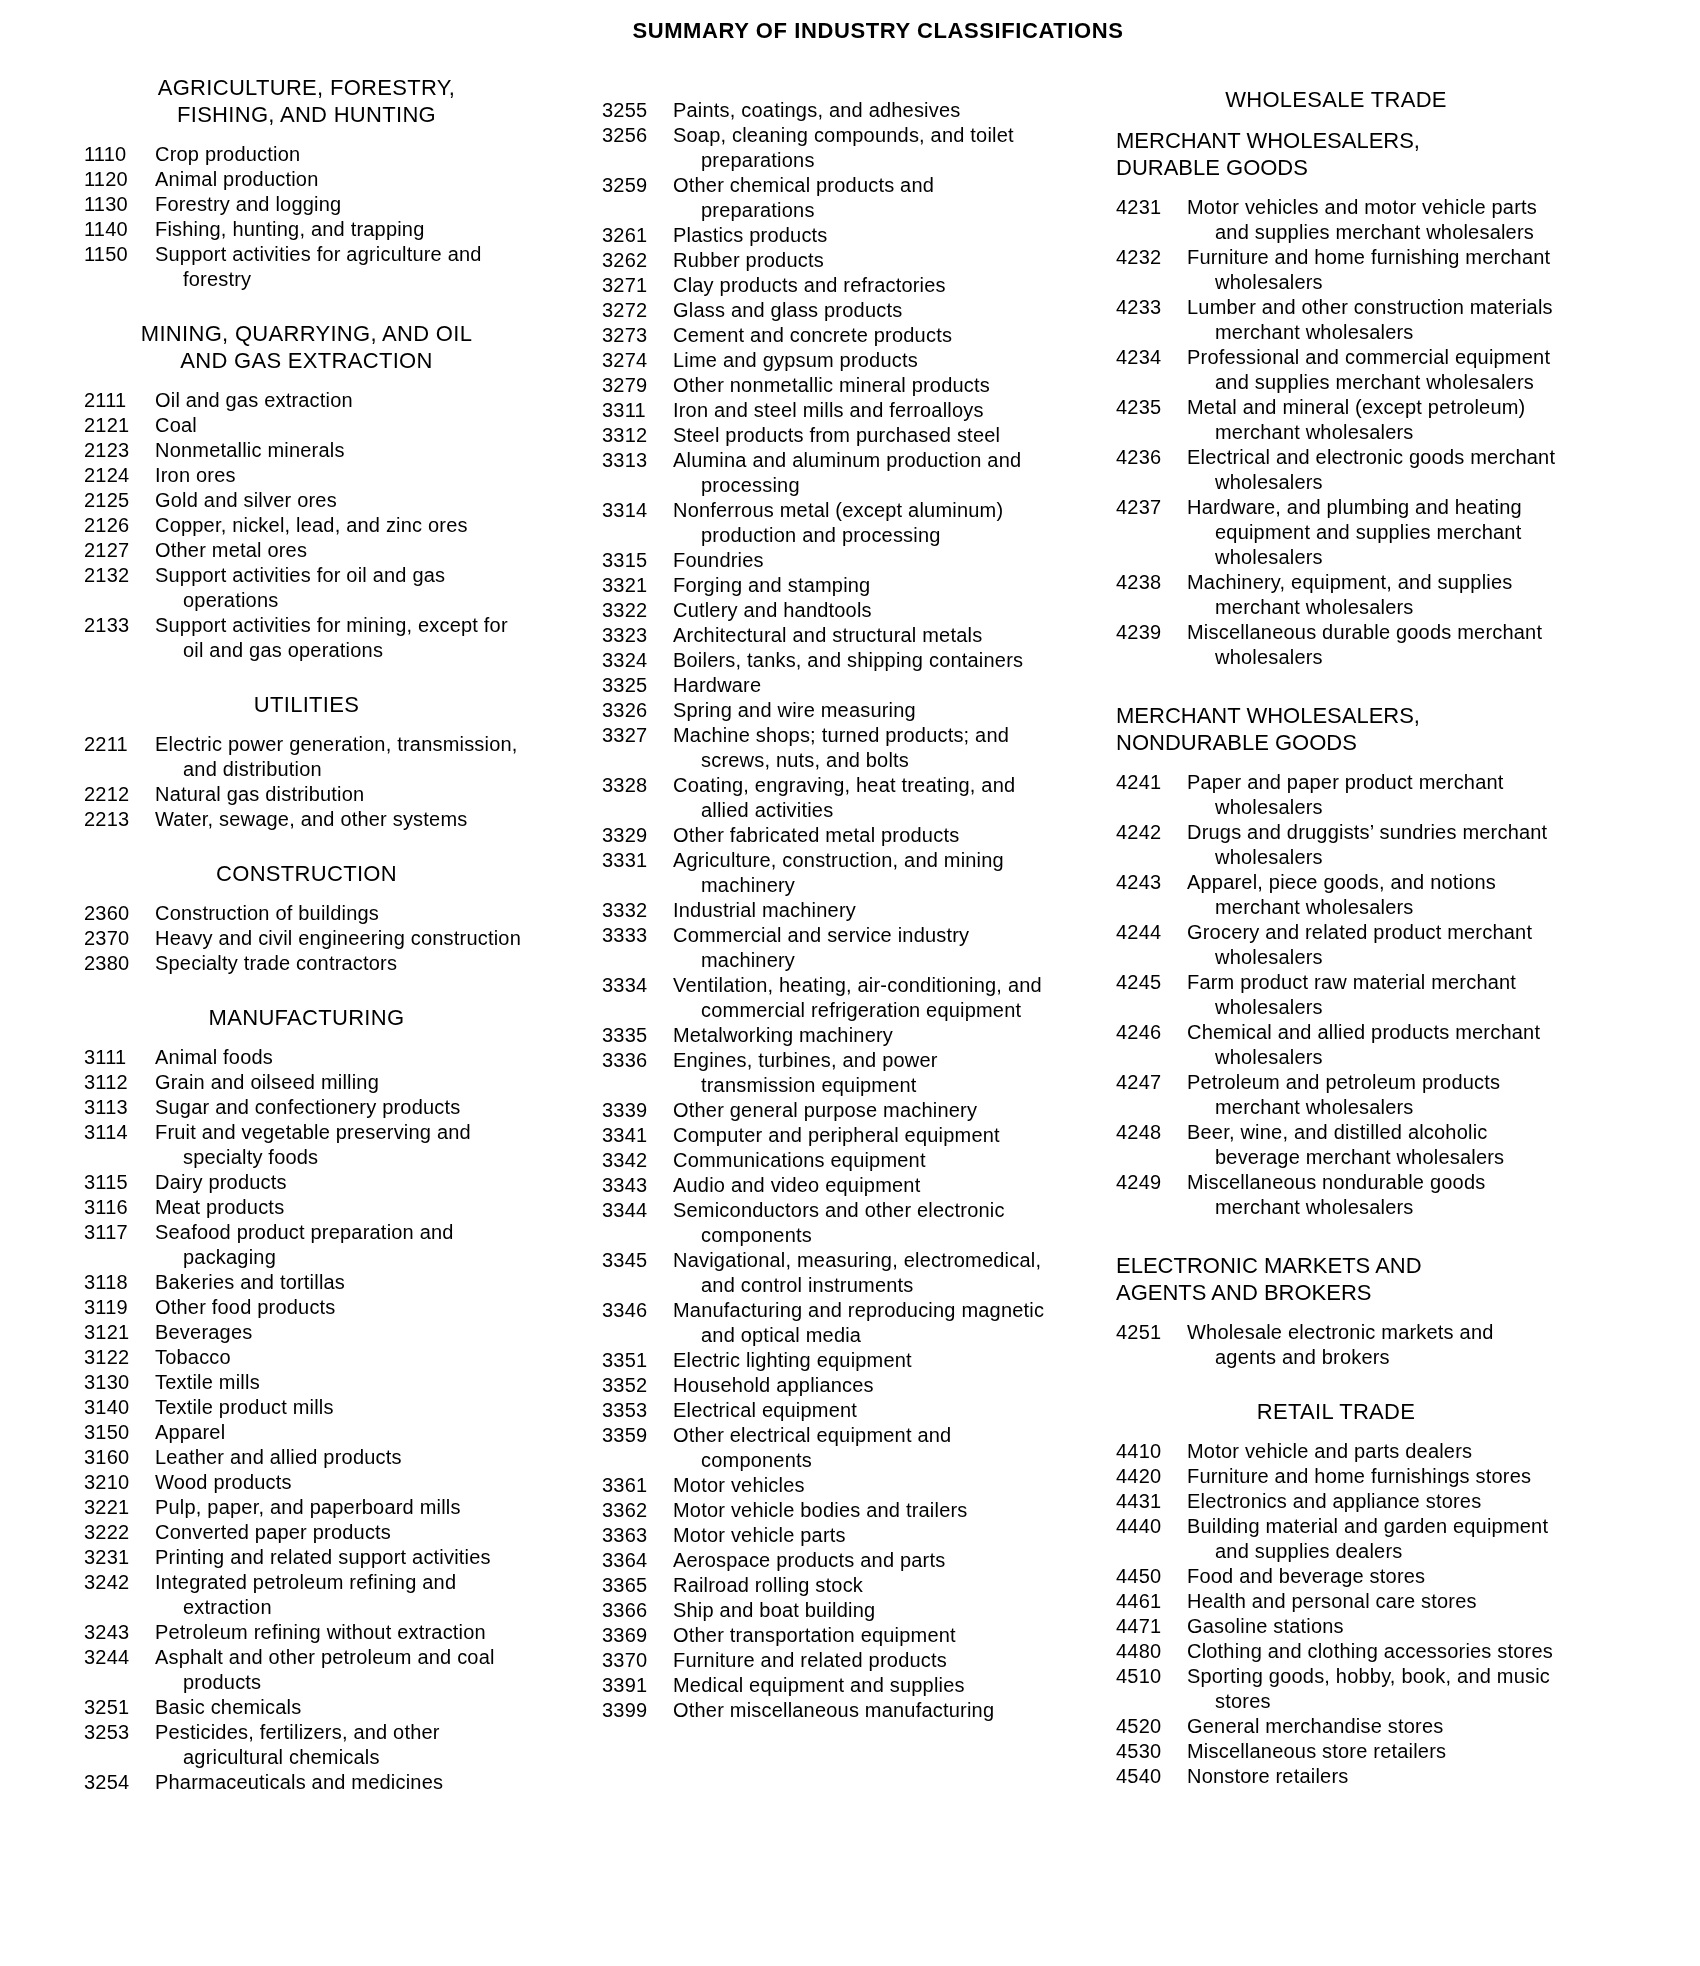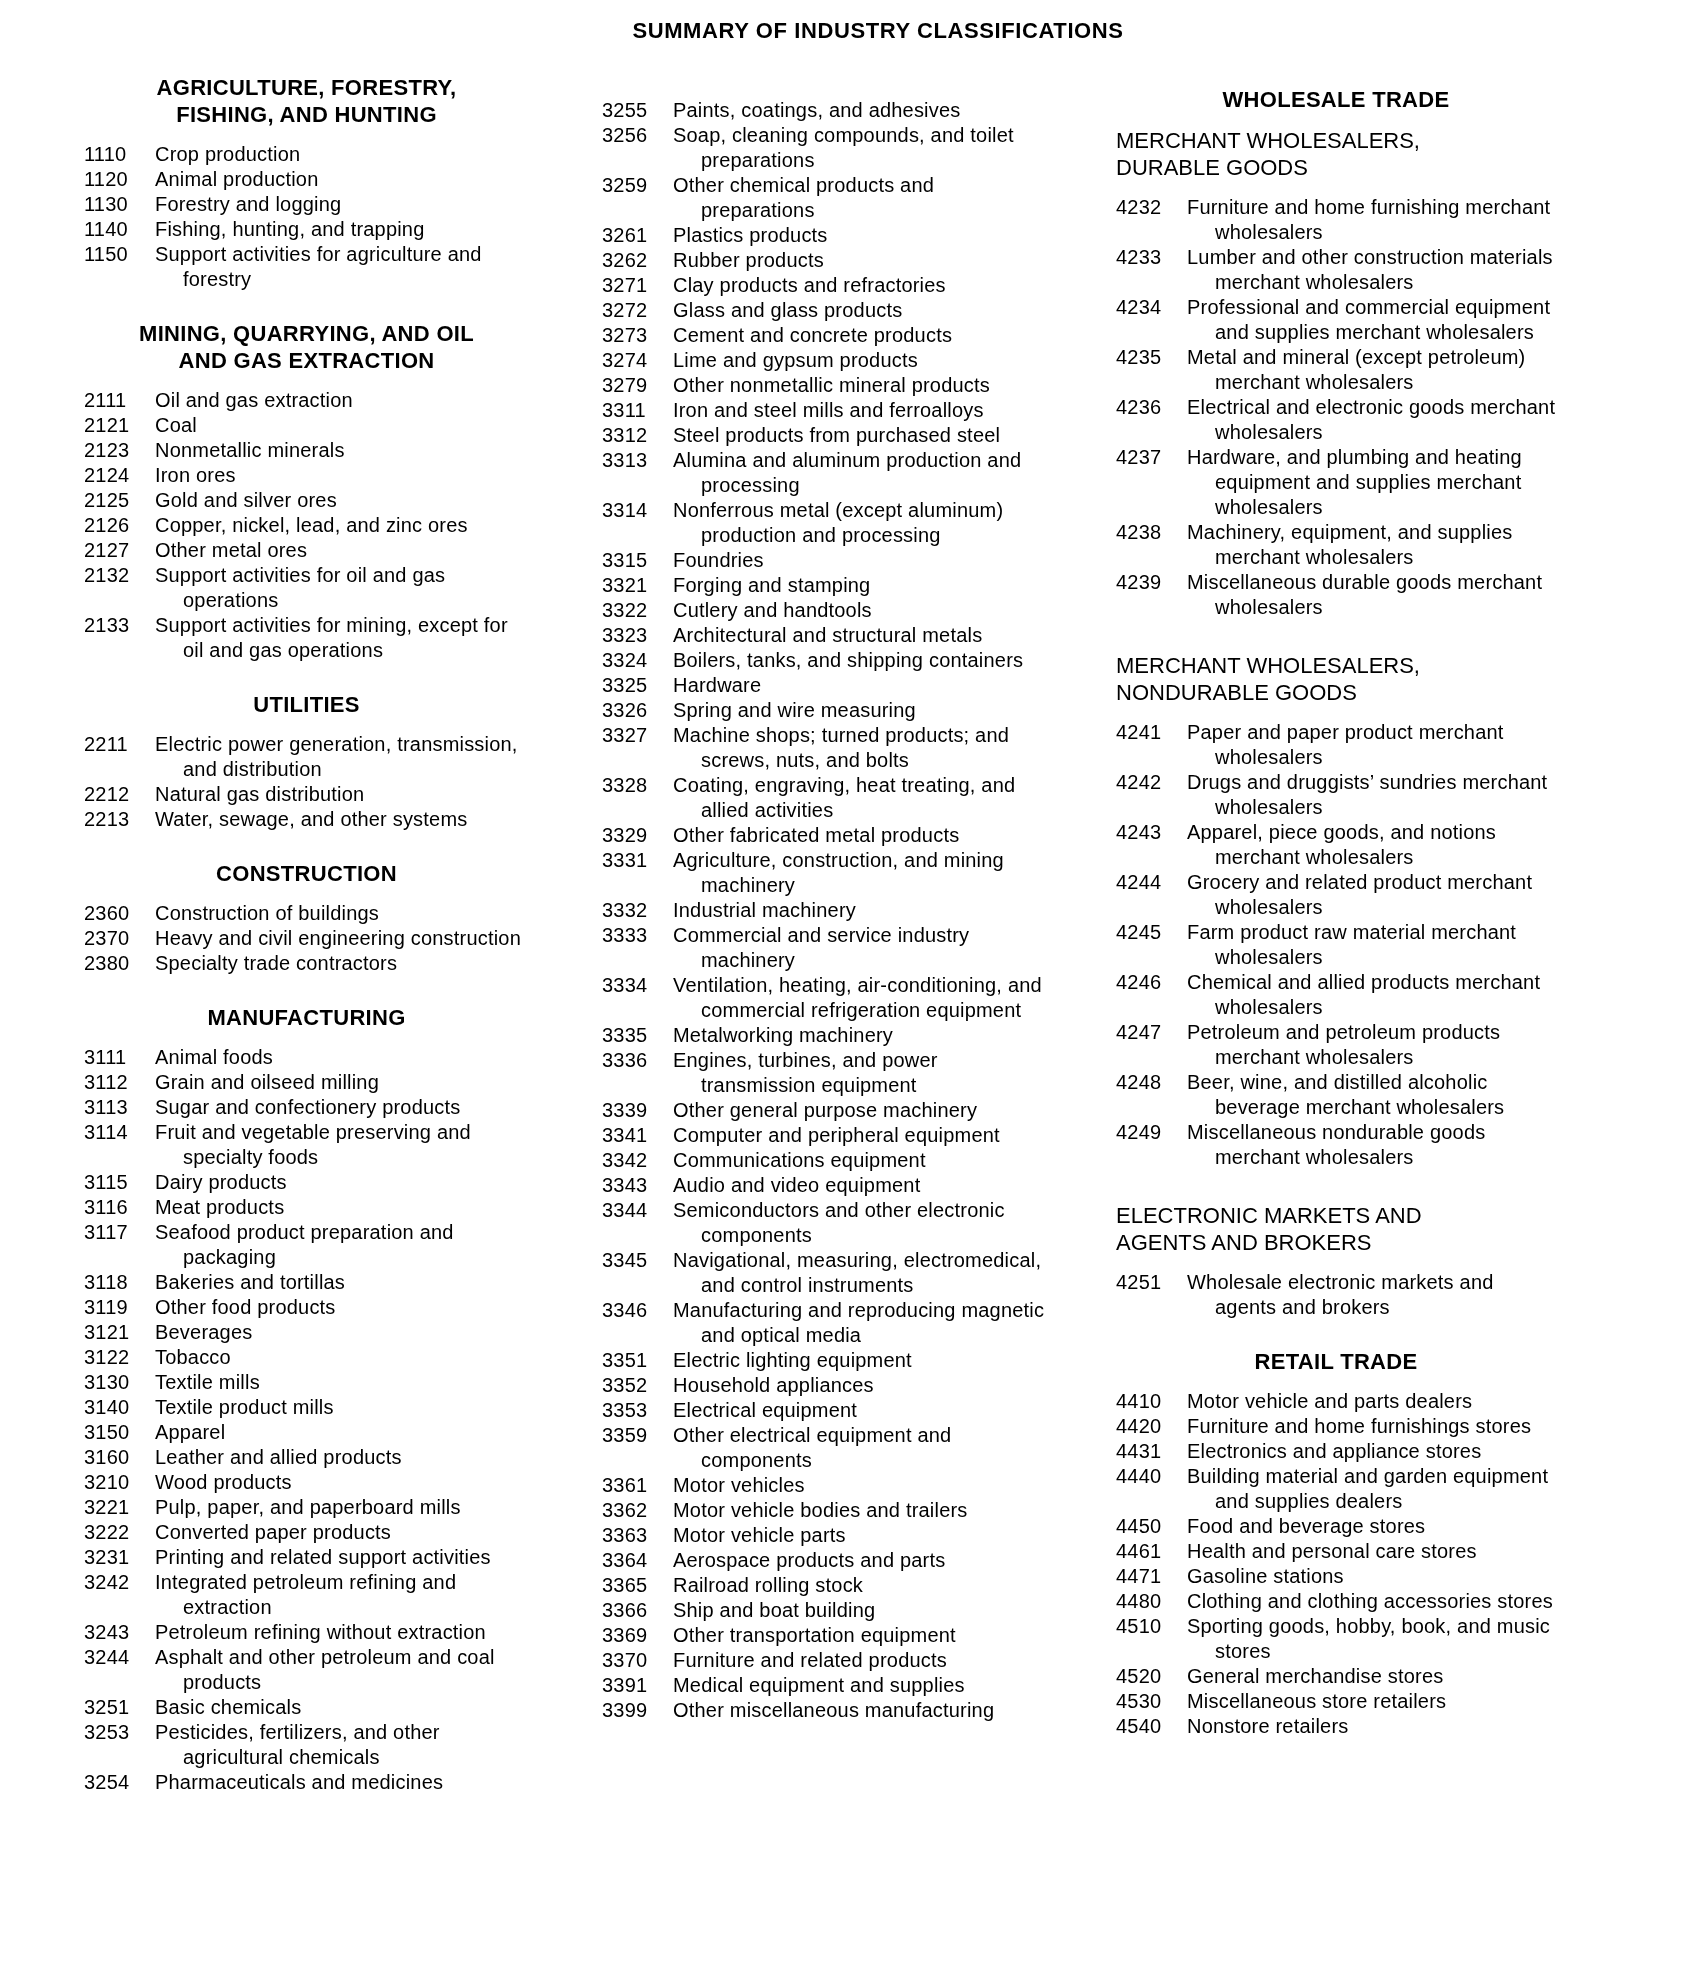"AGRICULTURE, FORESTRY," .sec-header { font-weight: bold -> normal }
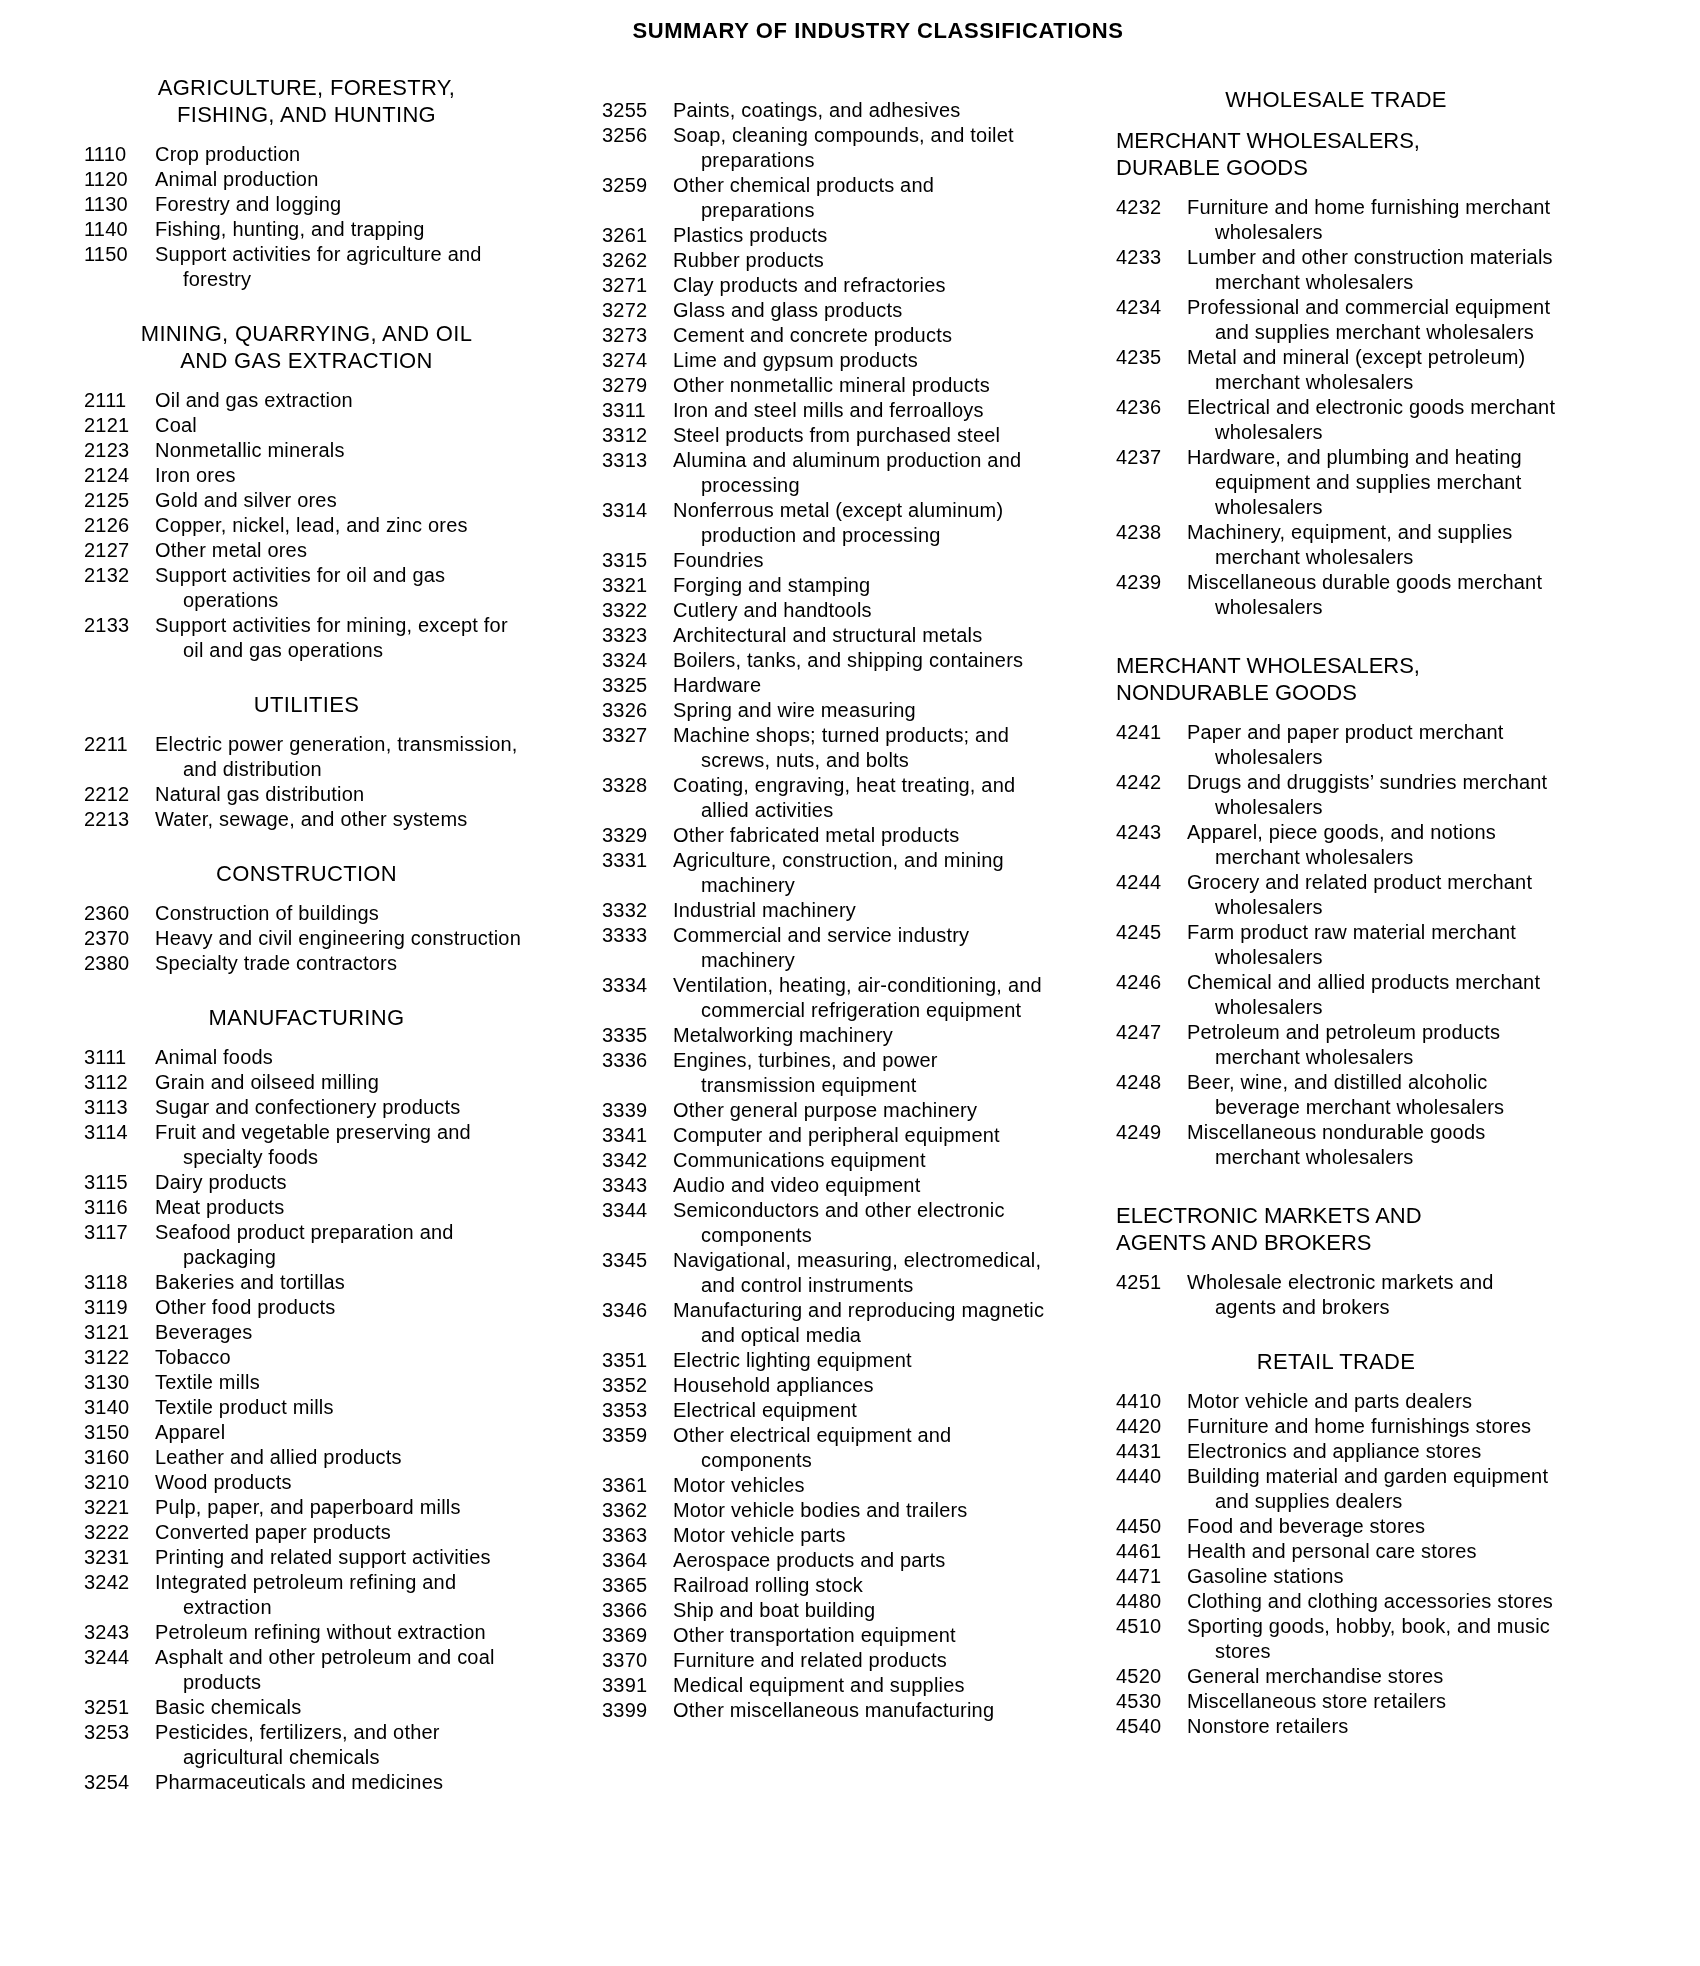"4231" div.item { html: none -> <div> <span>4231</span> <span>Motor vehicles and motor vehicle parts and supplies merchant wholesalers</span> </div> }
